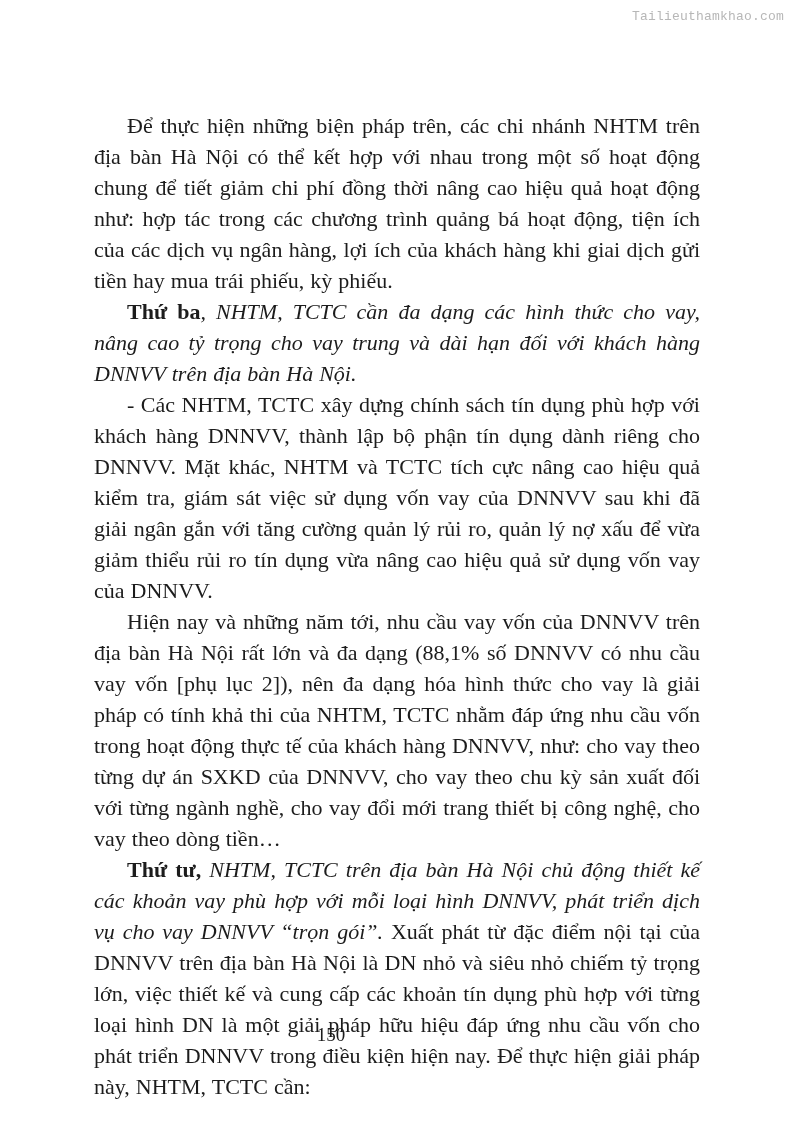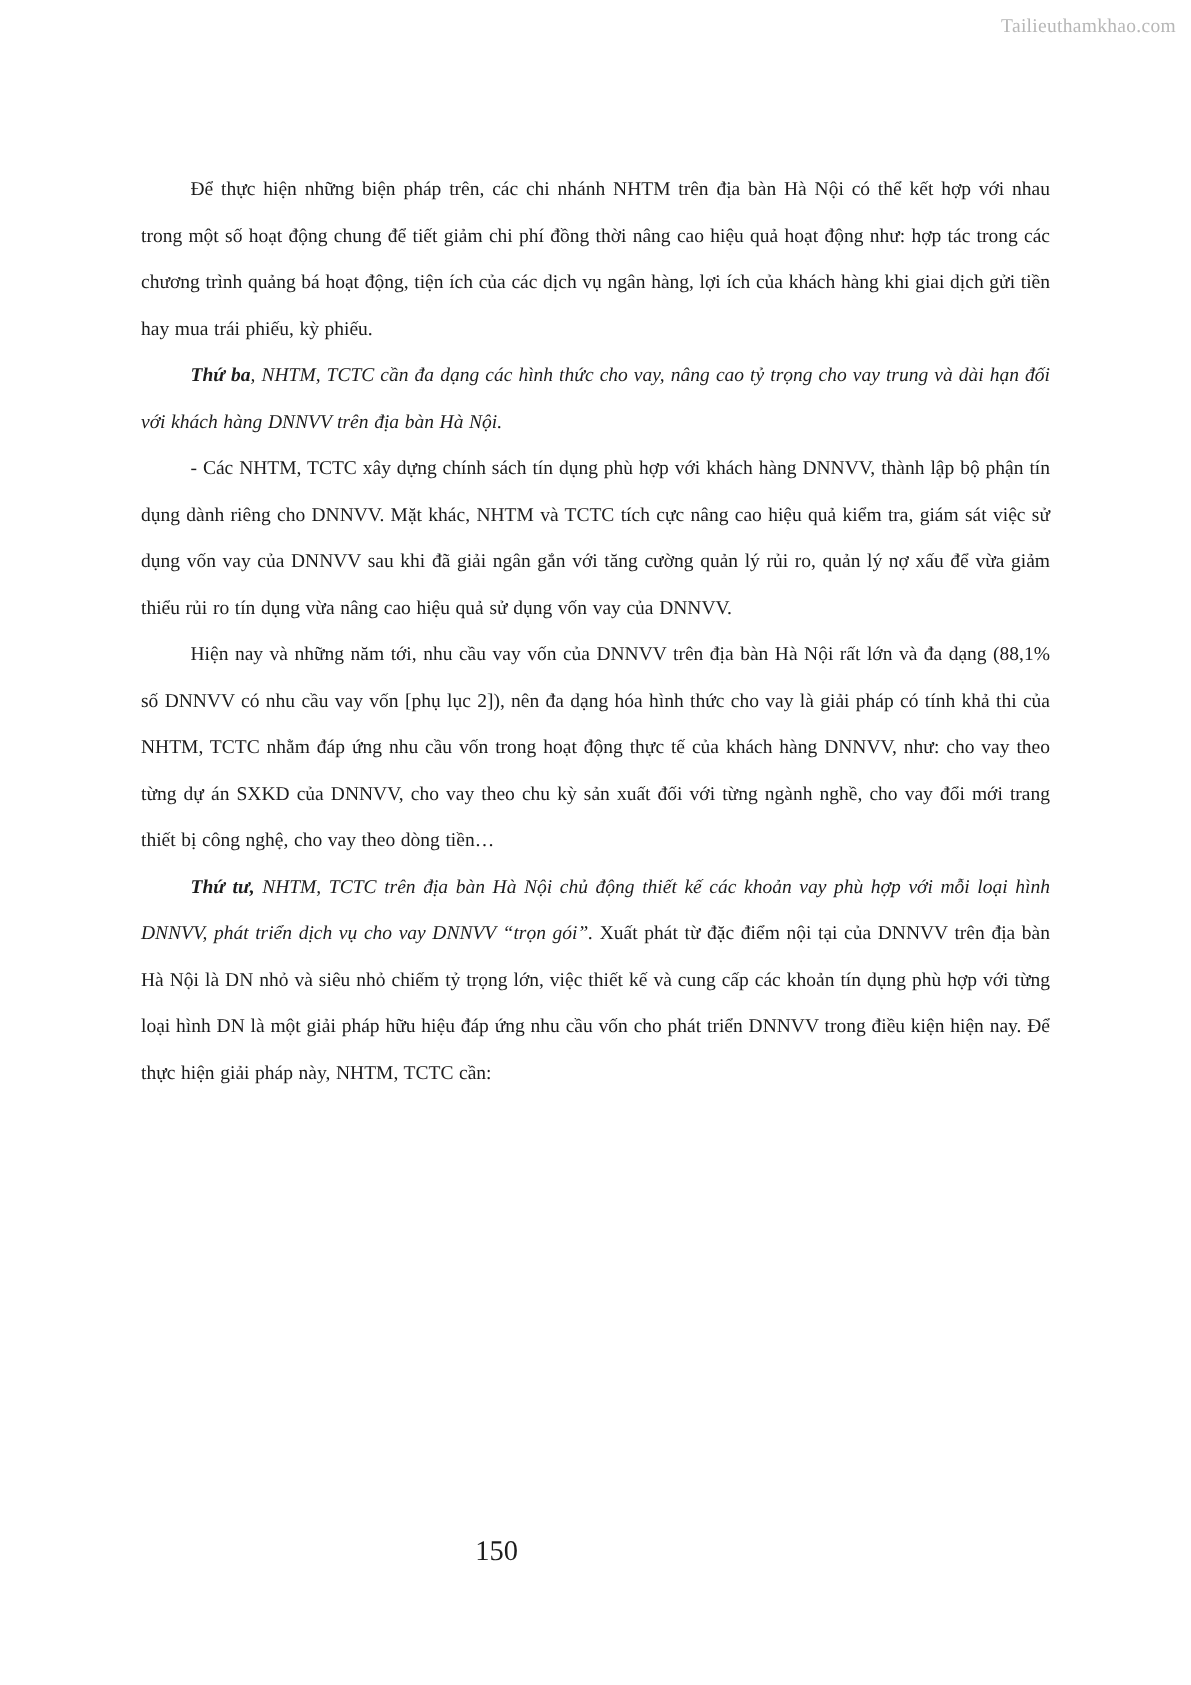"Tailieuthamkhao.com" .watermark { font-family: Liberation Serif, serif -> Liberation Mono, monospace }
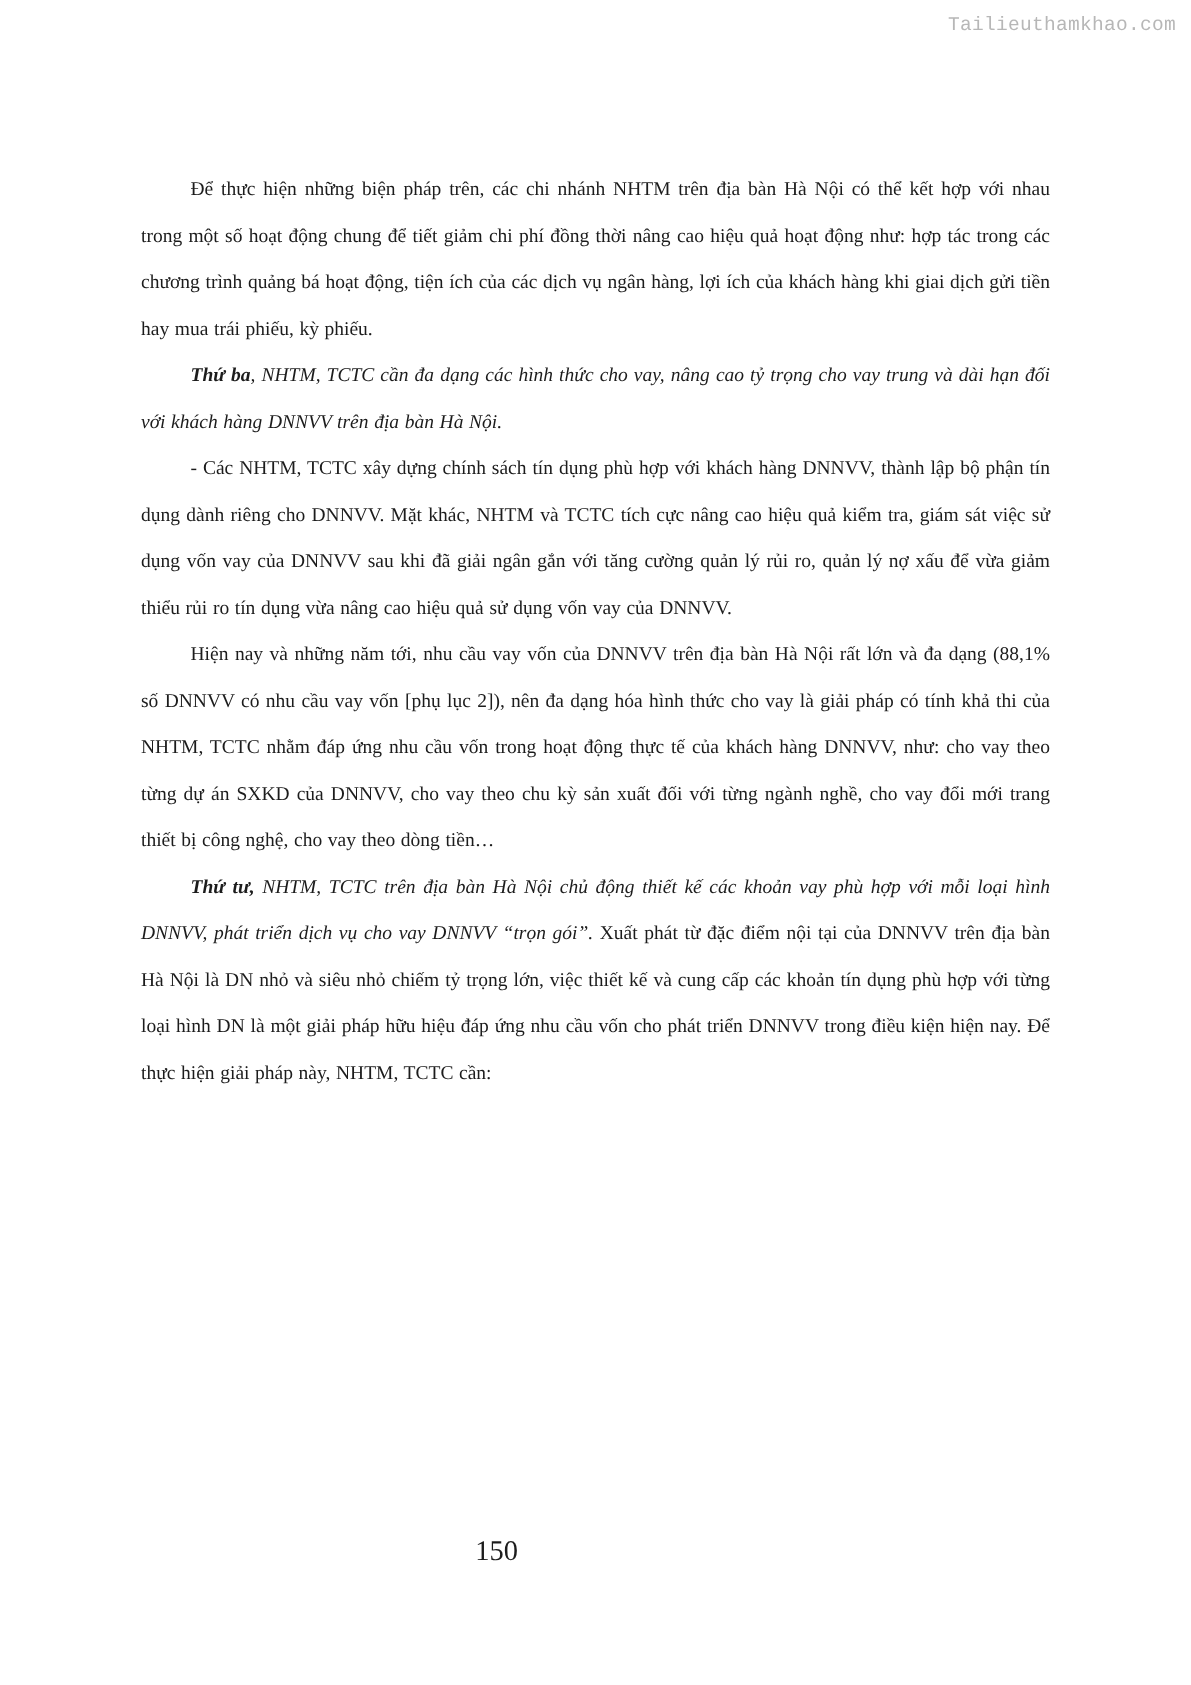"Để thực hiện những biện" .para { font-size: 13px -> 22px }
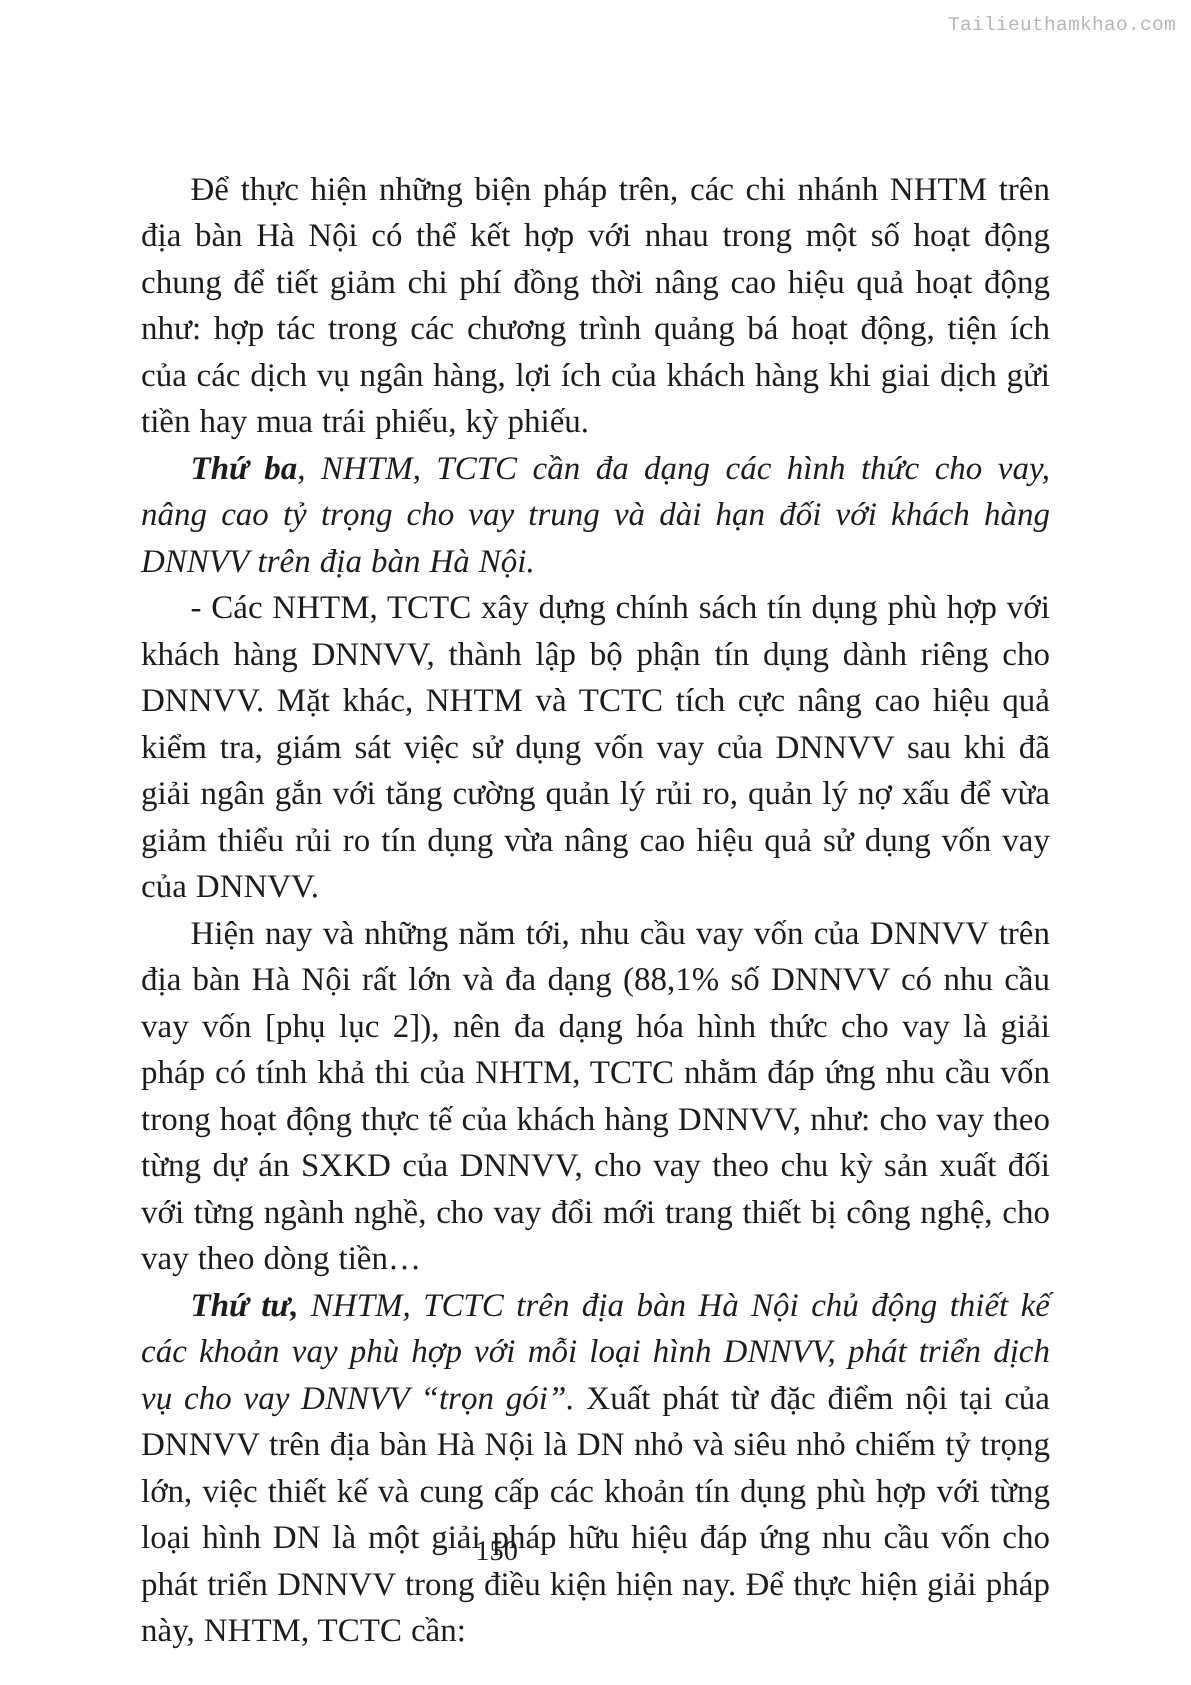"Thứ ba" .r-bold-italic { font-style: italic -> none }
